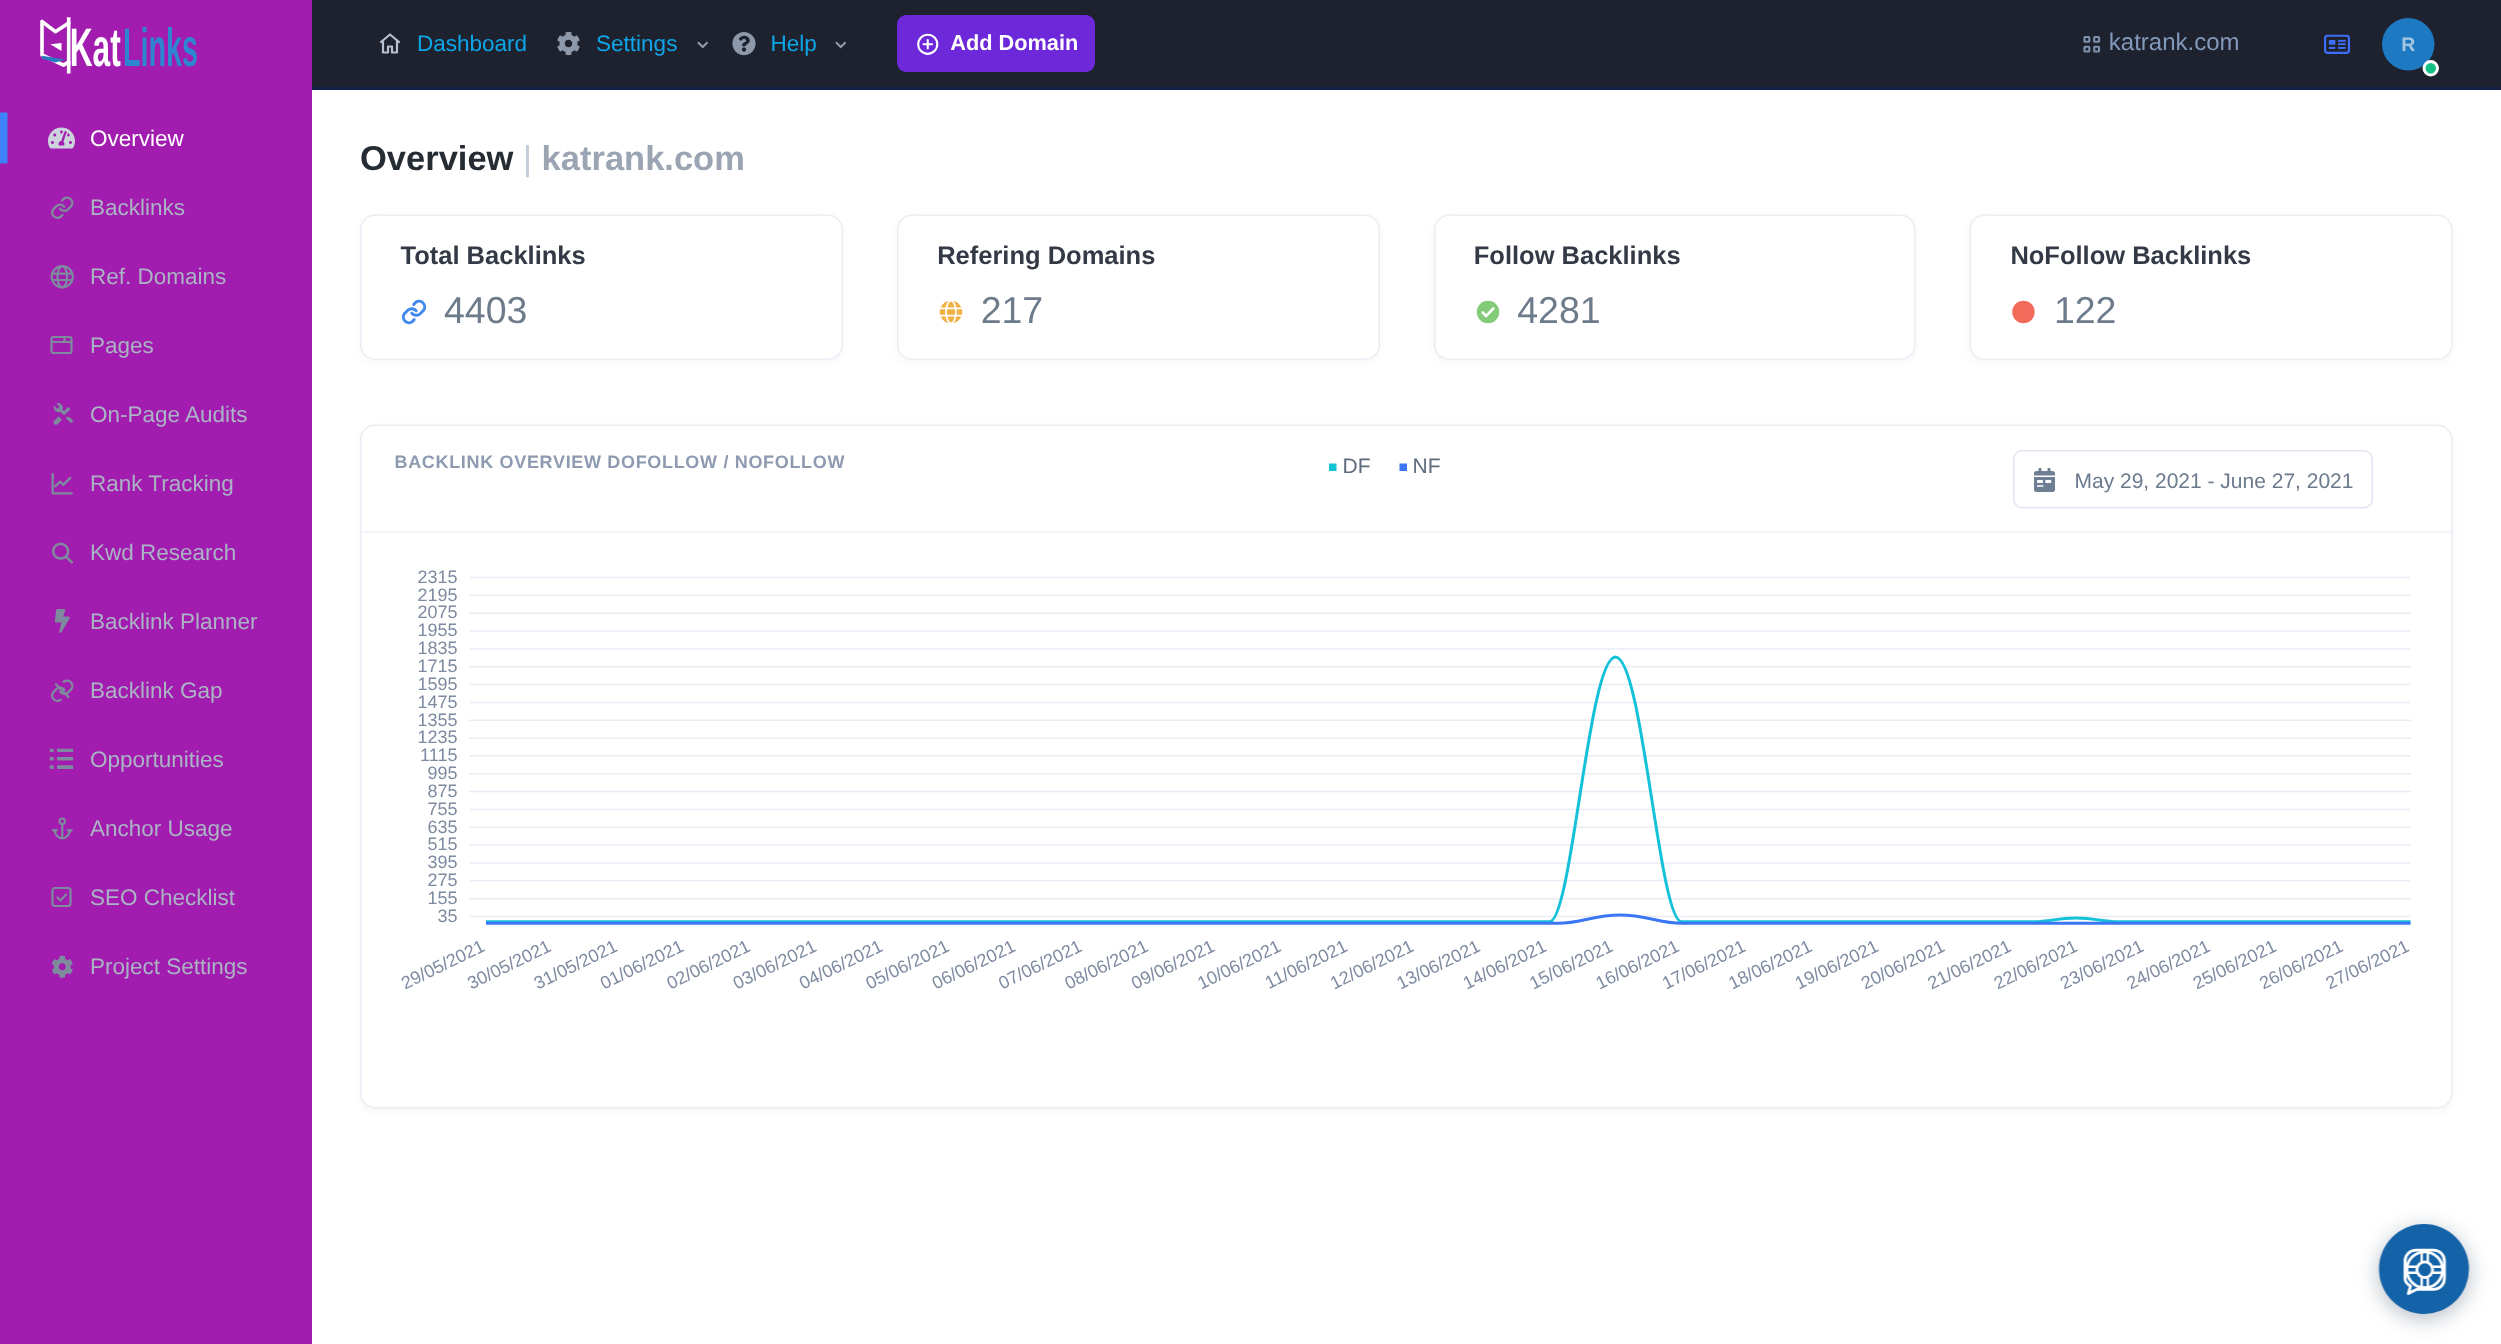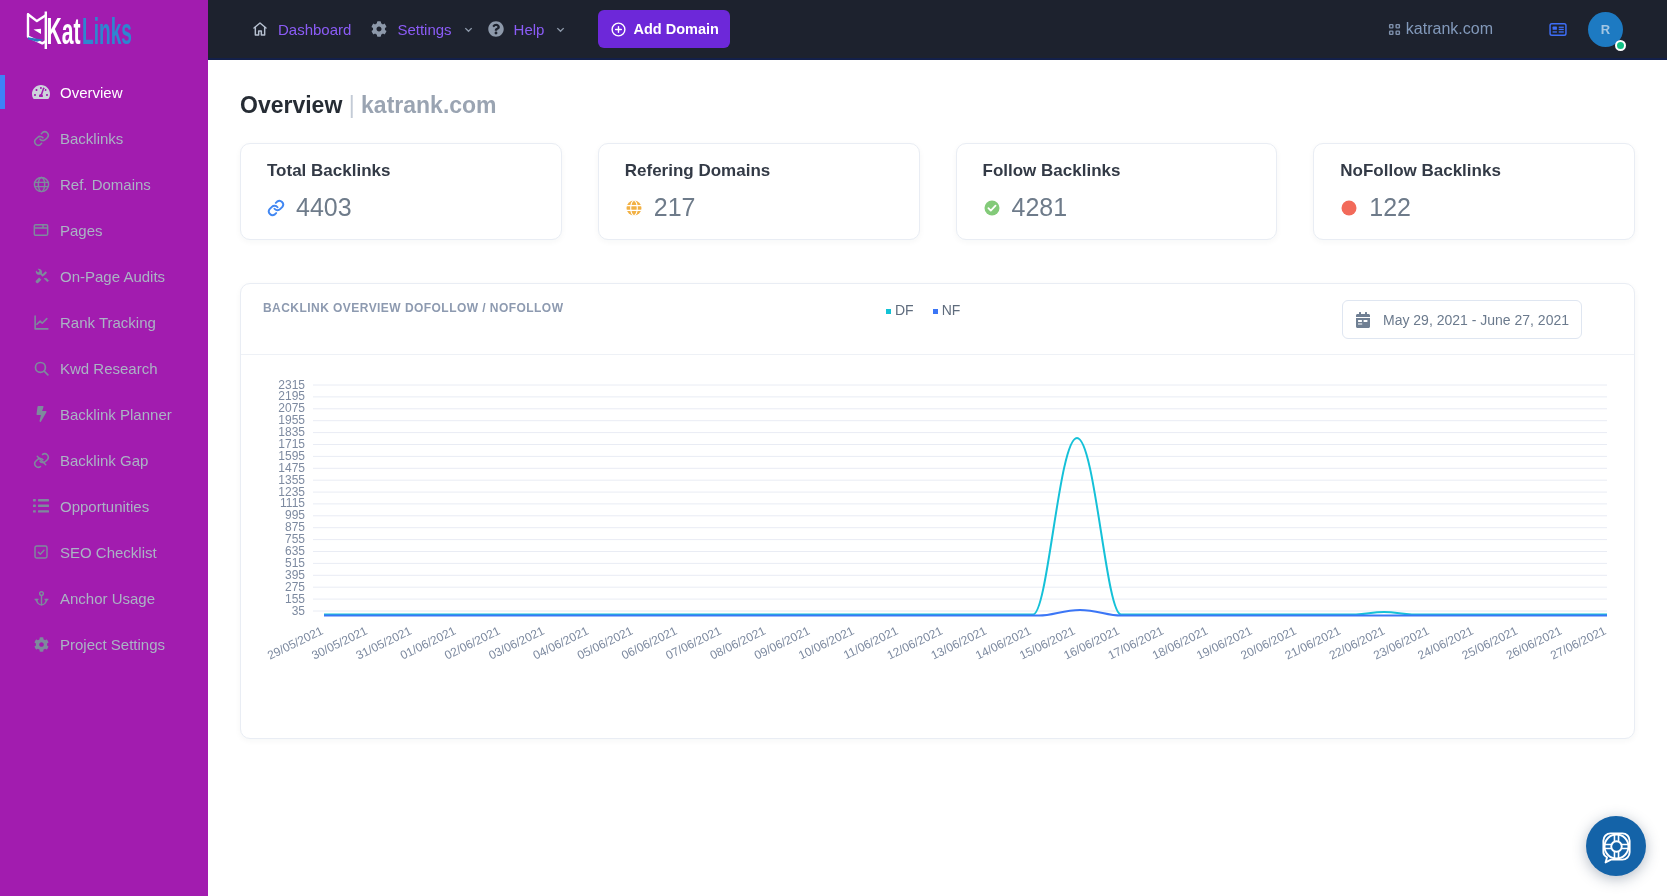"Dashboard" .nav-item { color: #8b5cf6 -> #0ea5e9 }
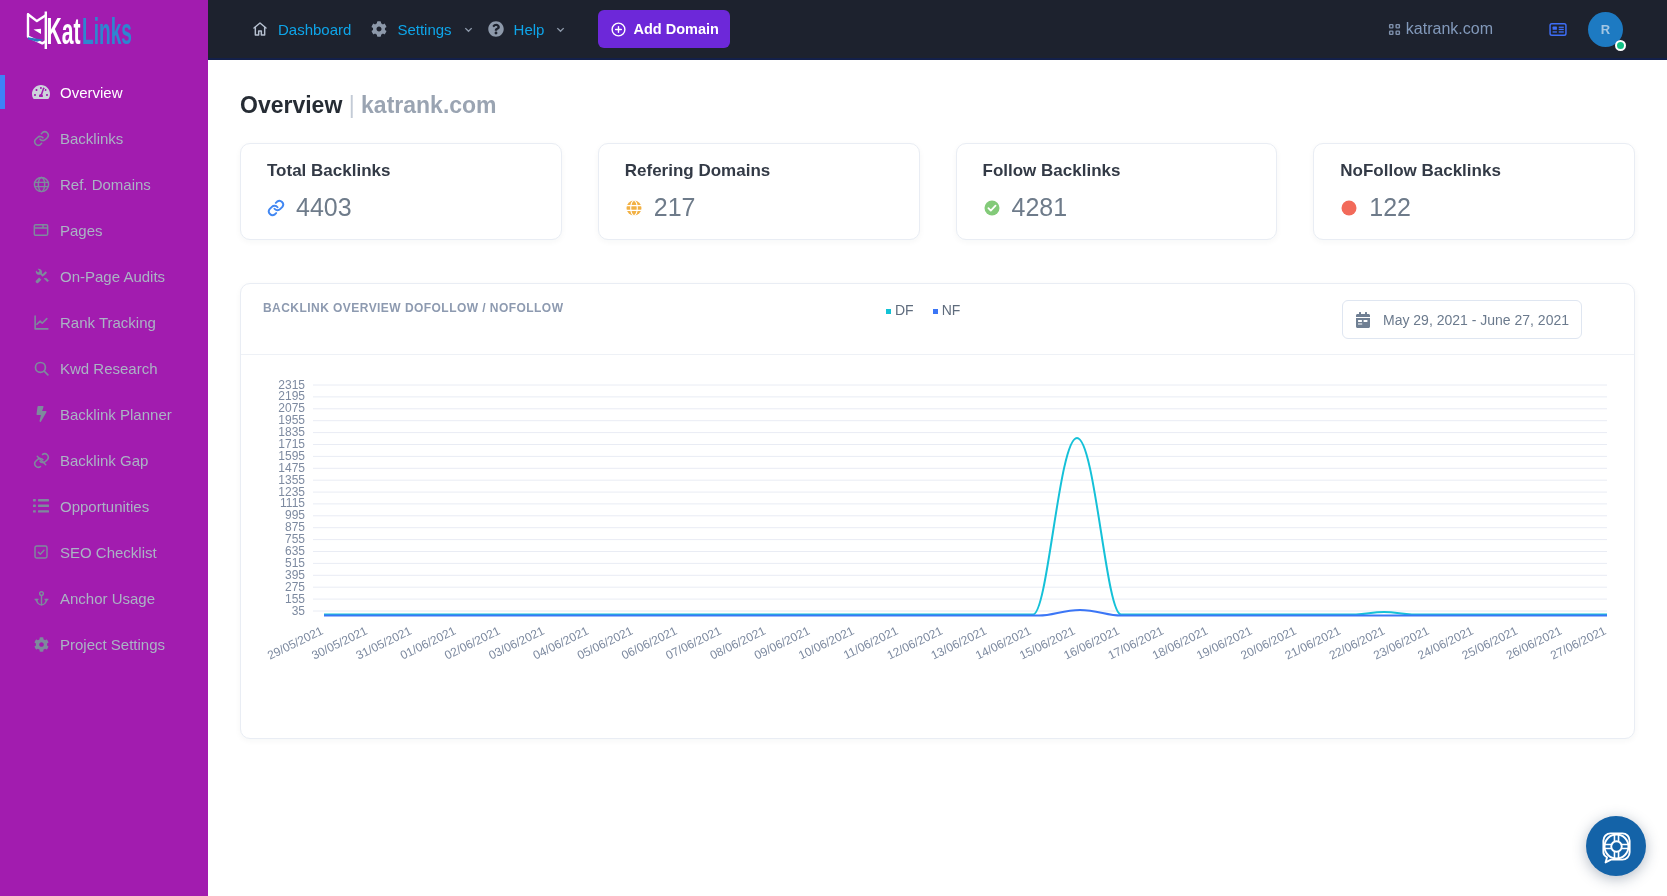"SEO Checklist" div.mitem { order: before "Anchor Usage" -> after "Anchor Usage" }
